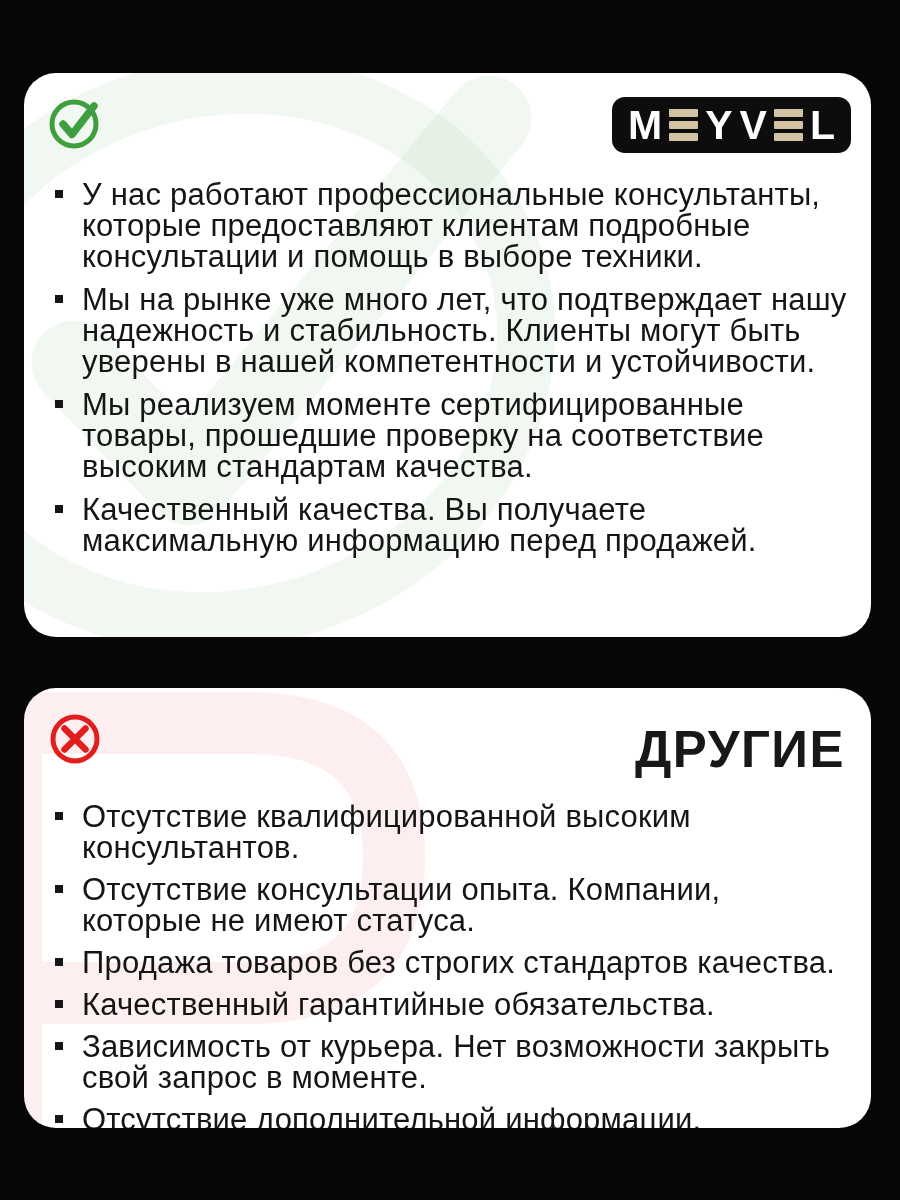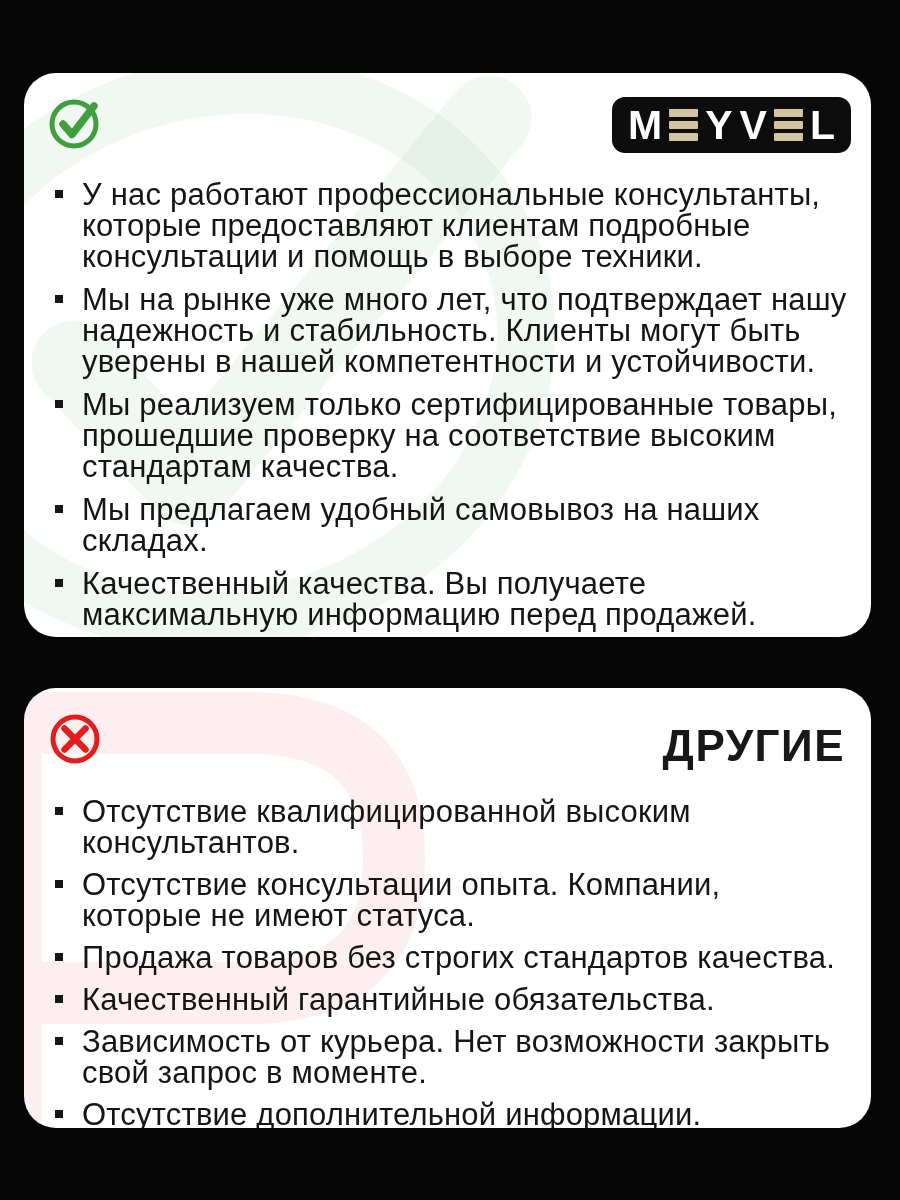"Мы реализуем только сертифицированные" span { text: только -> моменте }
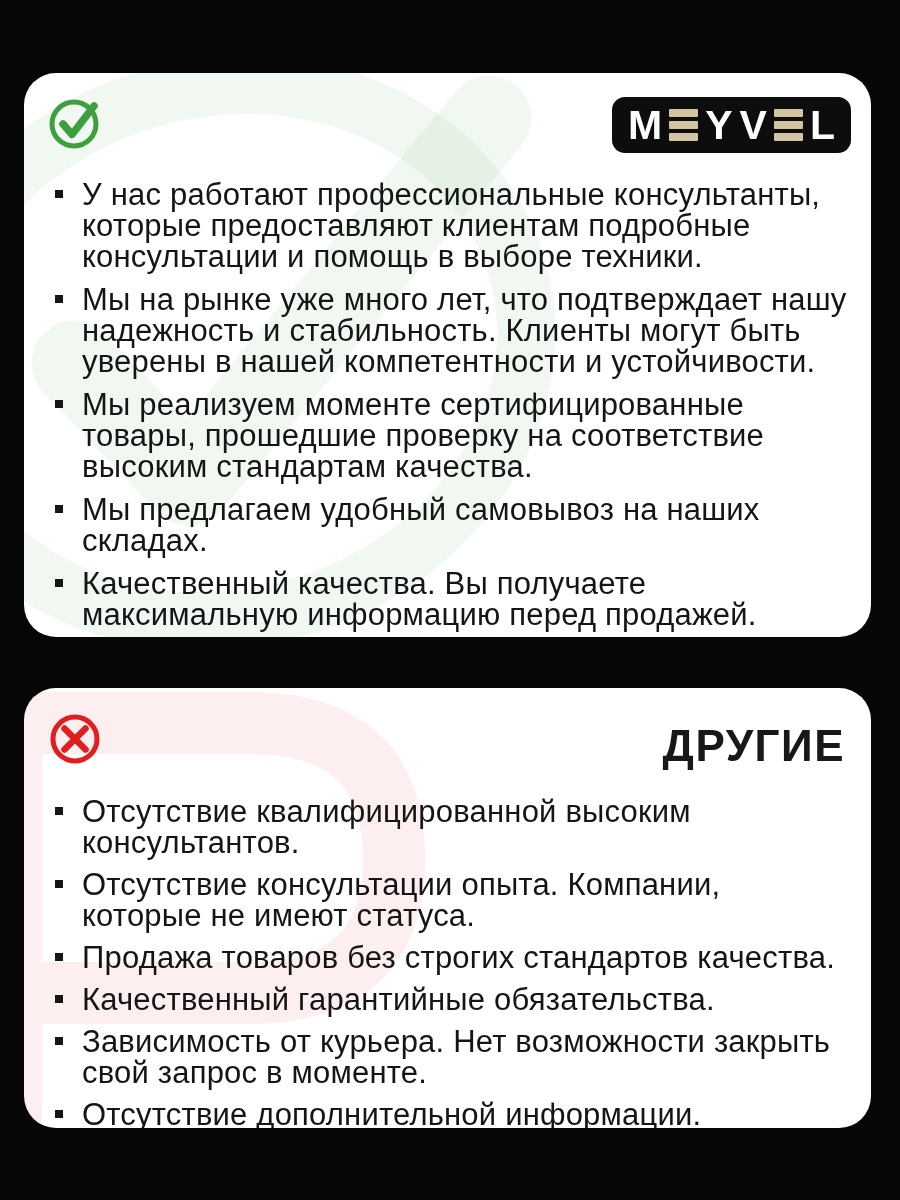"Мы предлагаем удобный самовывоз на" span { html: <span>Мы предлагаем удобный самовывоз на наших складах.</span> -> none }
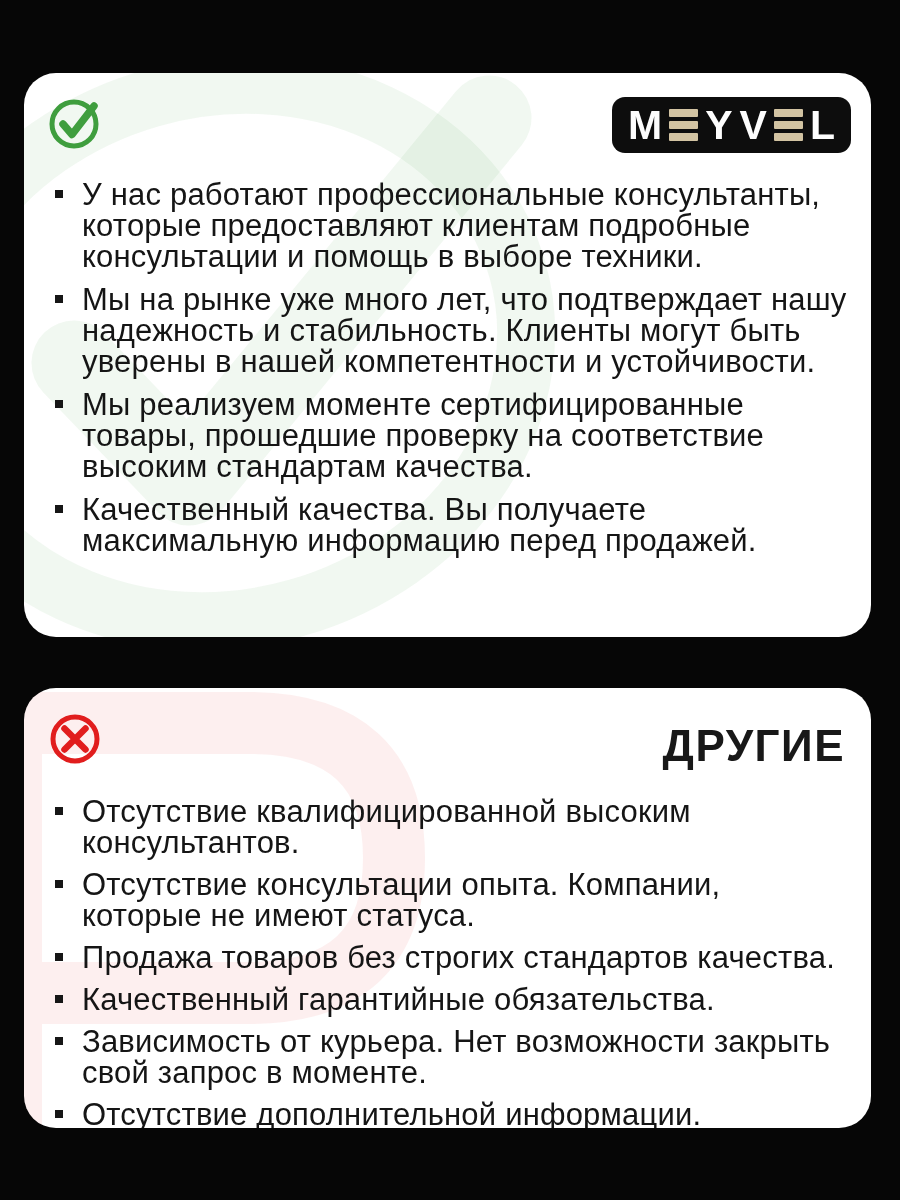"ДРУГИЕ" .others-title { font-size: 44px -> 51px }
